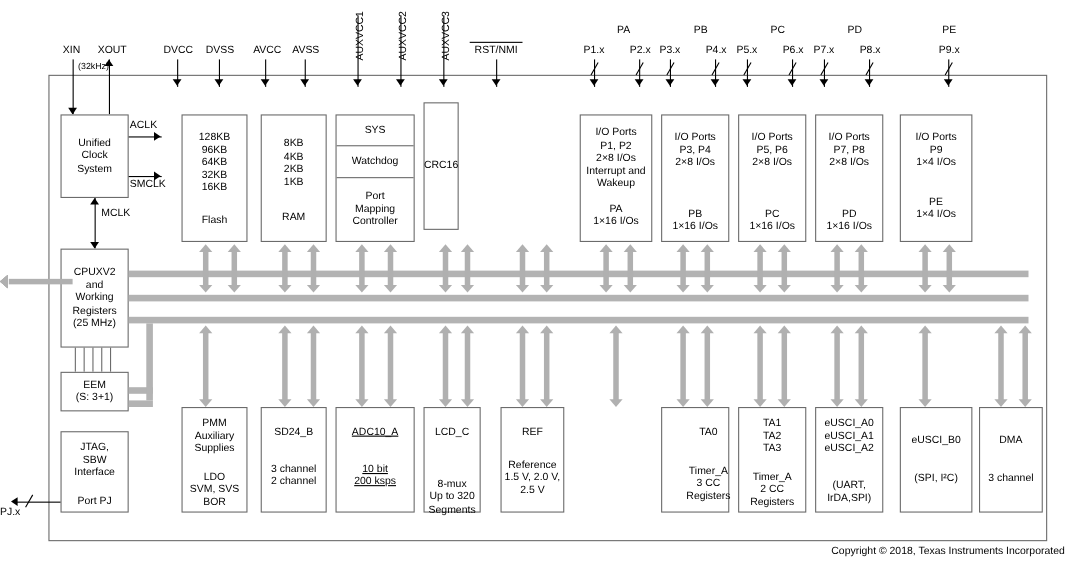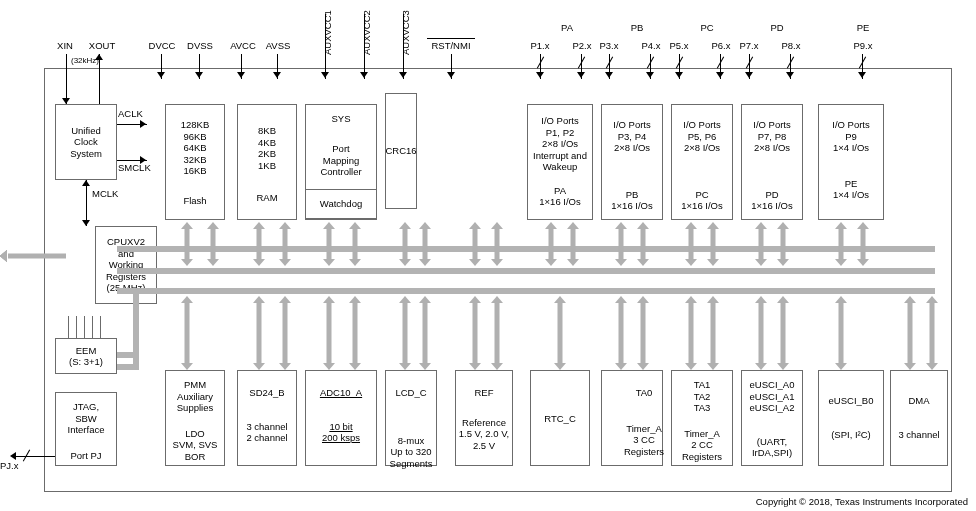"Port" div { order: before "Watchdog" -> after "Watchdog" }
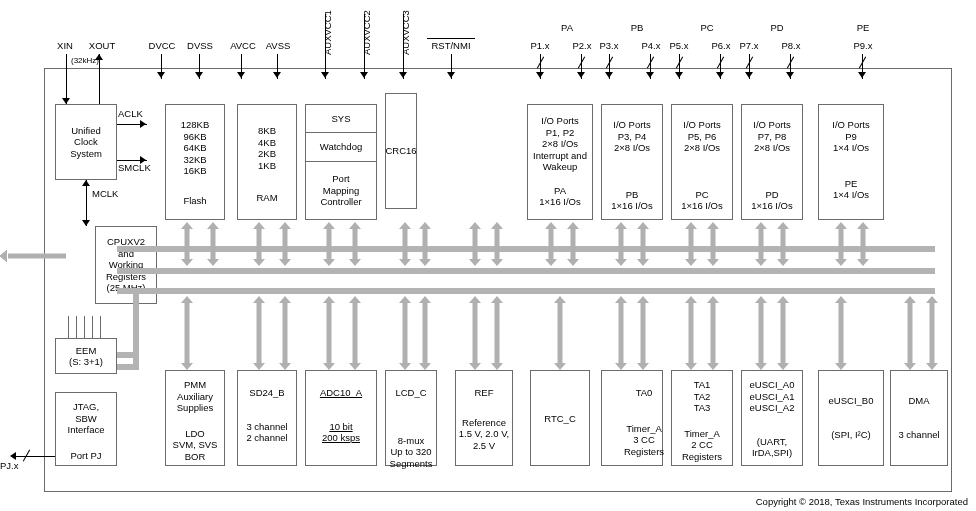"CPUXV2" div.box { height: 78px -> 90px; margin-left: 40px -> none }
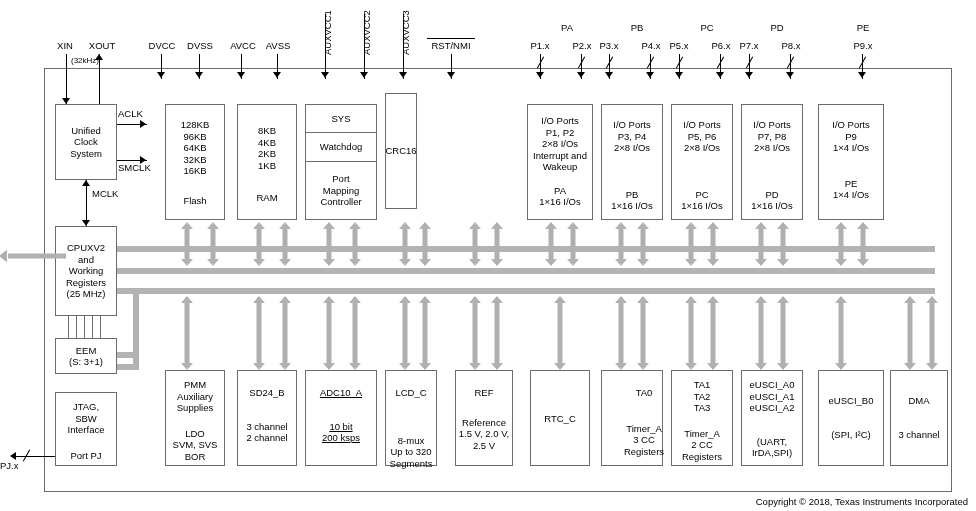"RTC_C" div.box { html: <div> <div> <span>RTC_C</span> </div> </div> -> none }
